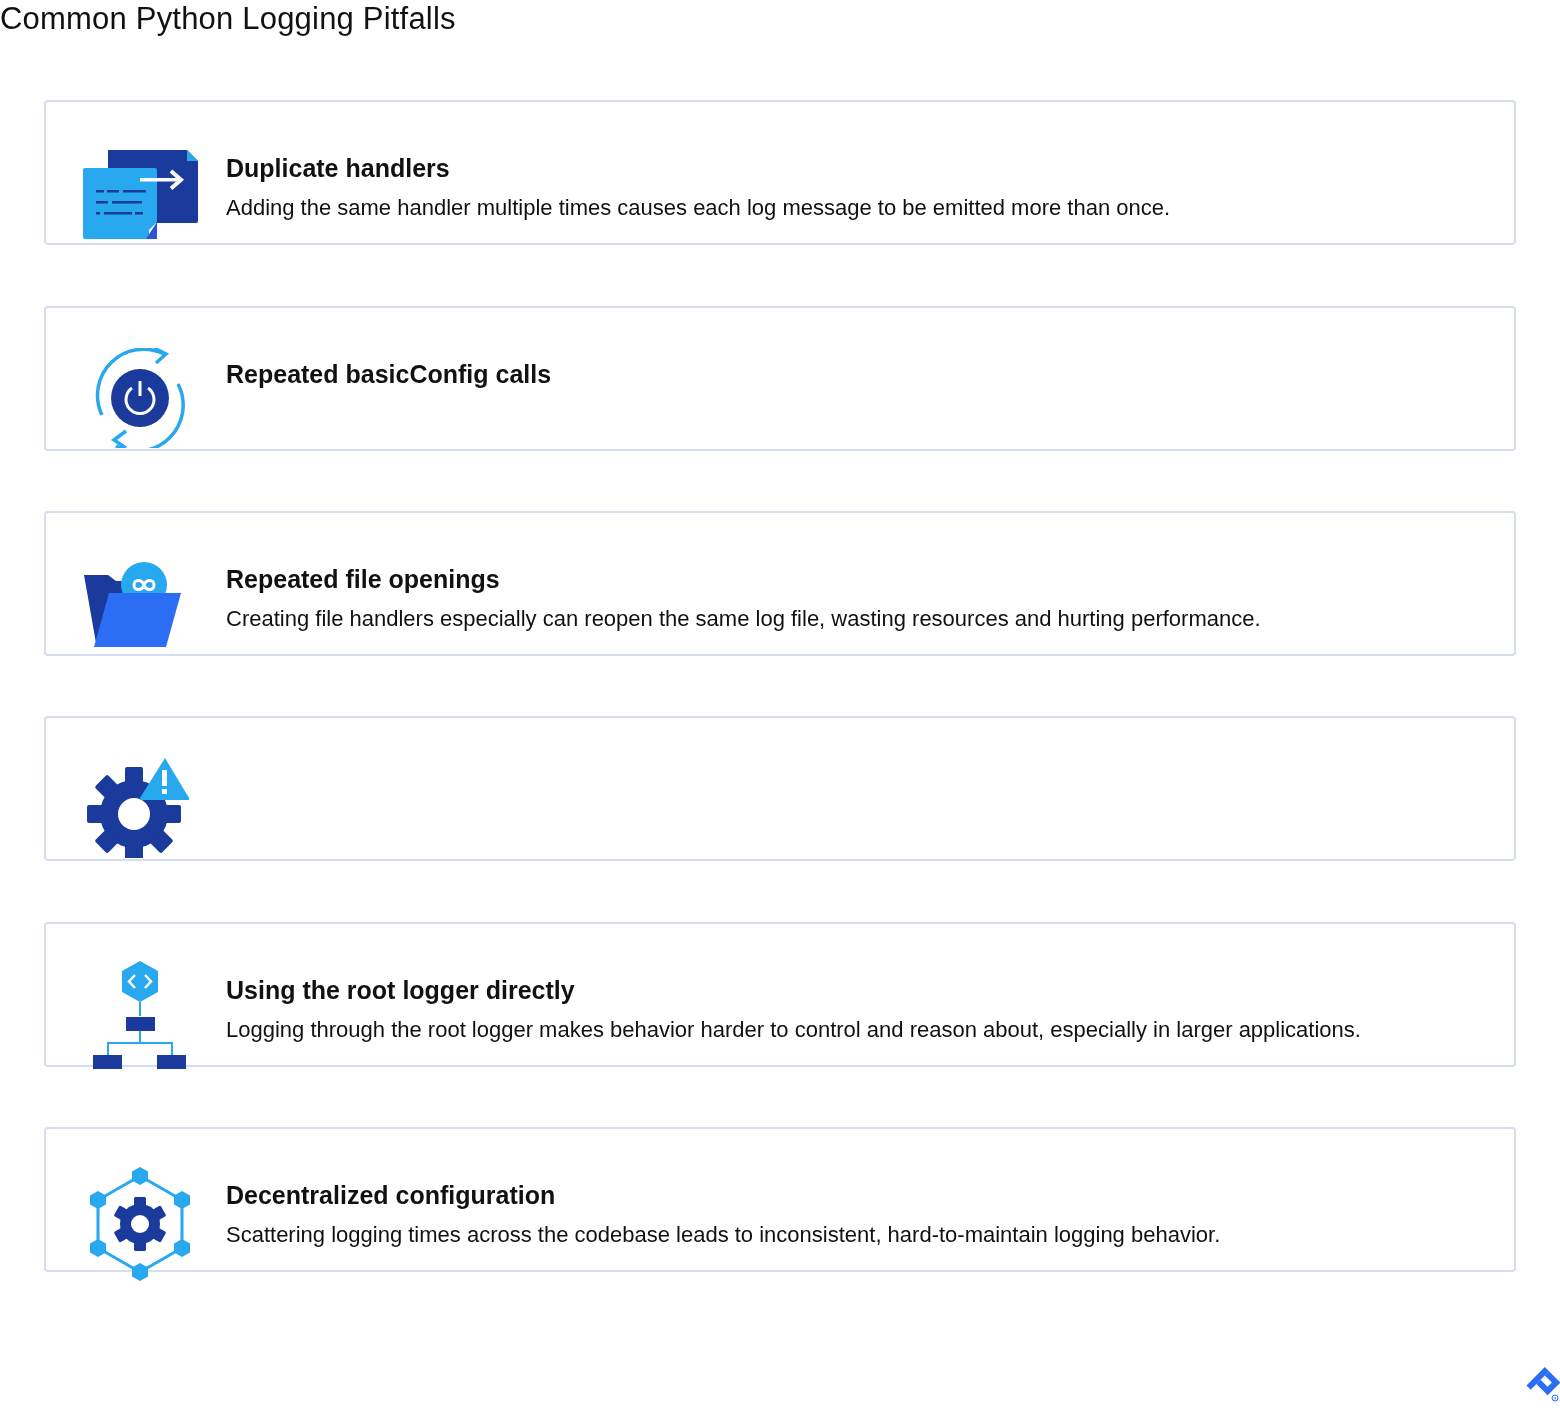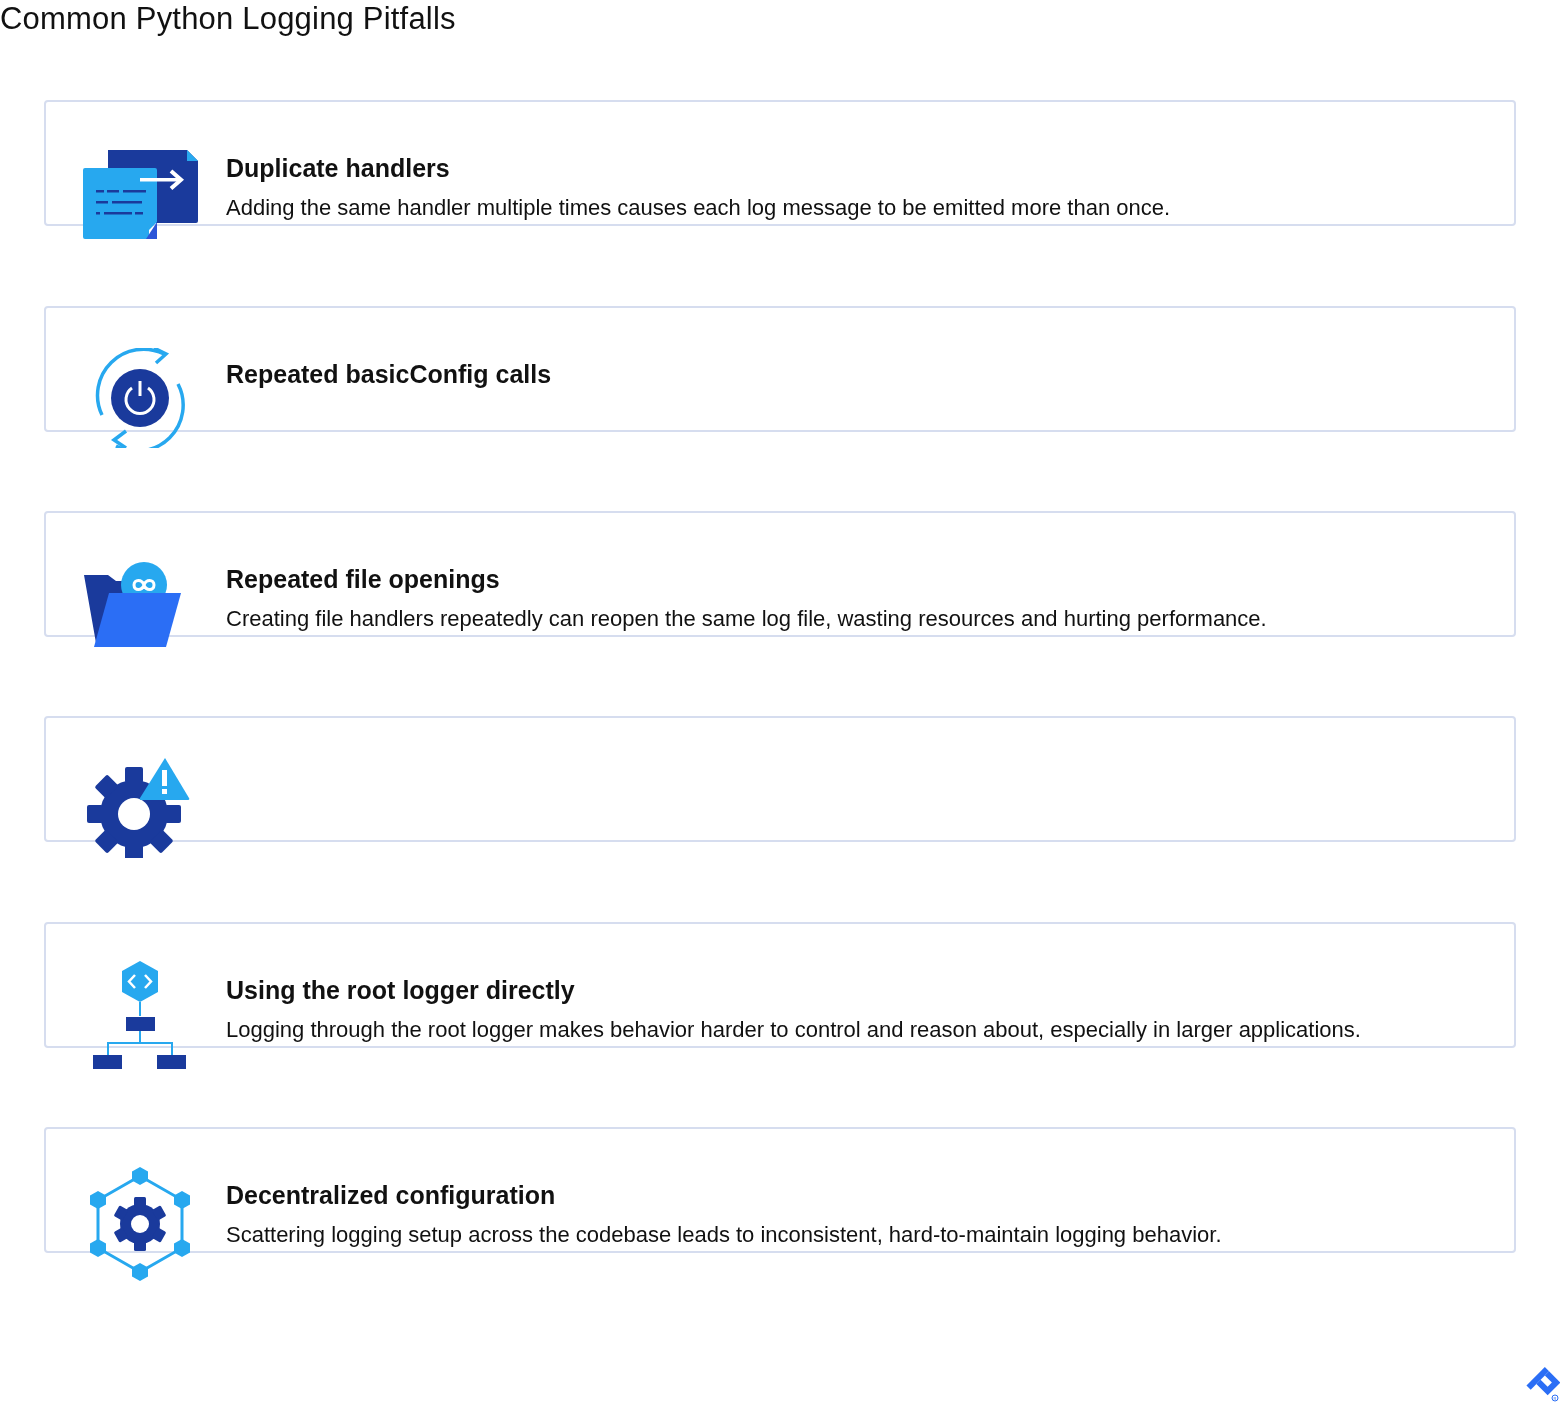"Duplicate handlers" .card { height: 126px -> 145px }
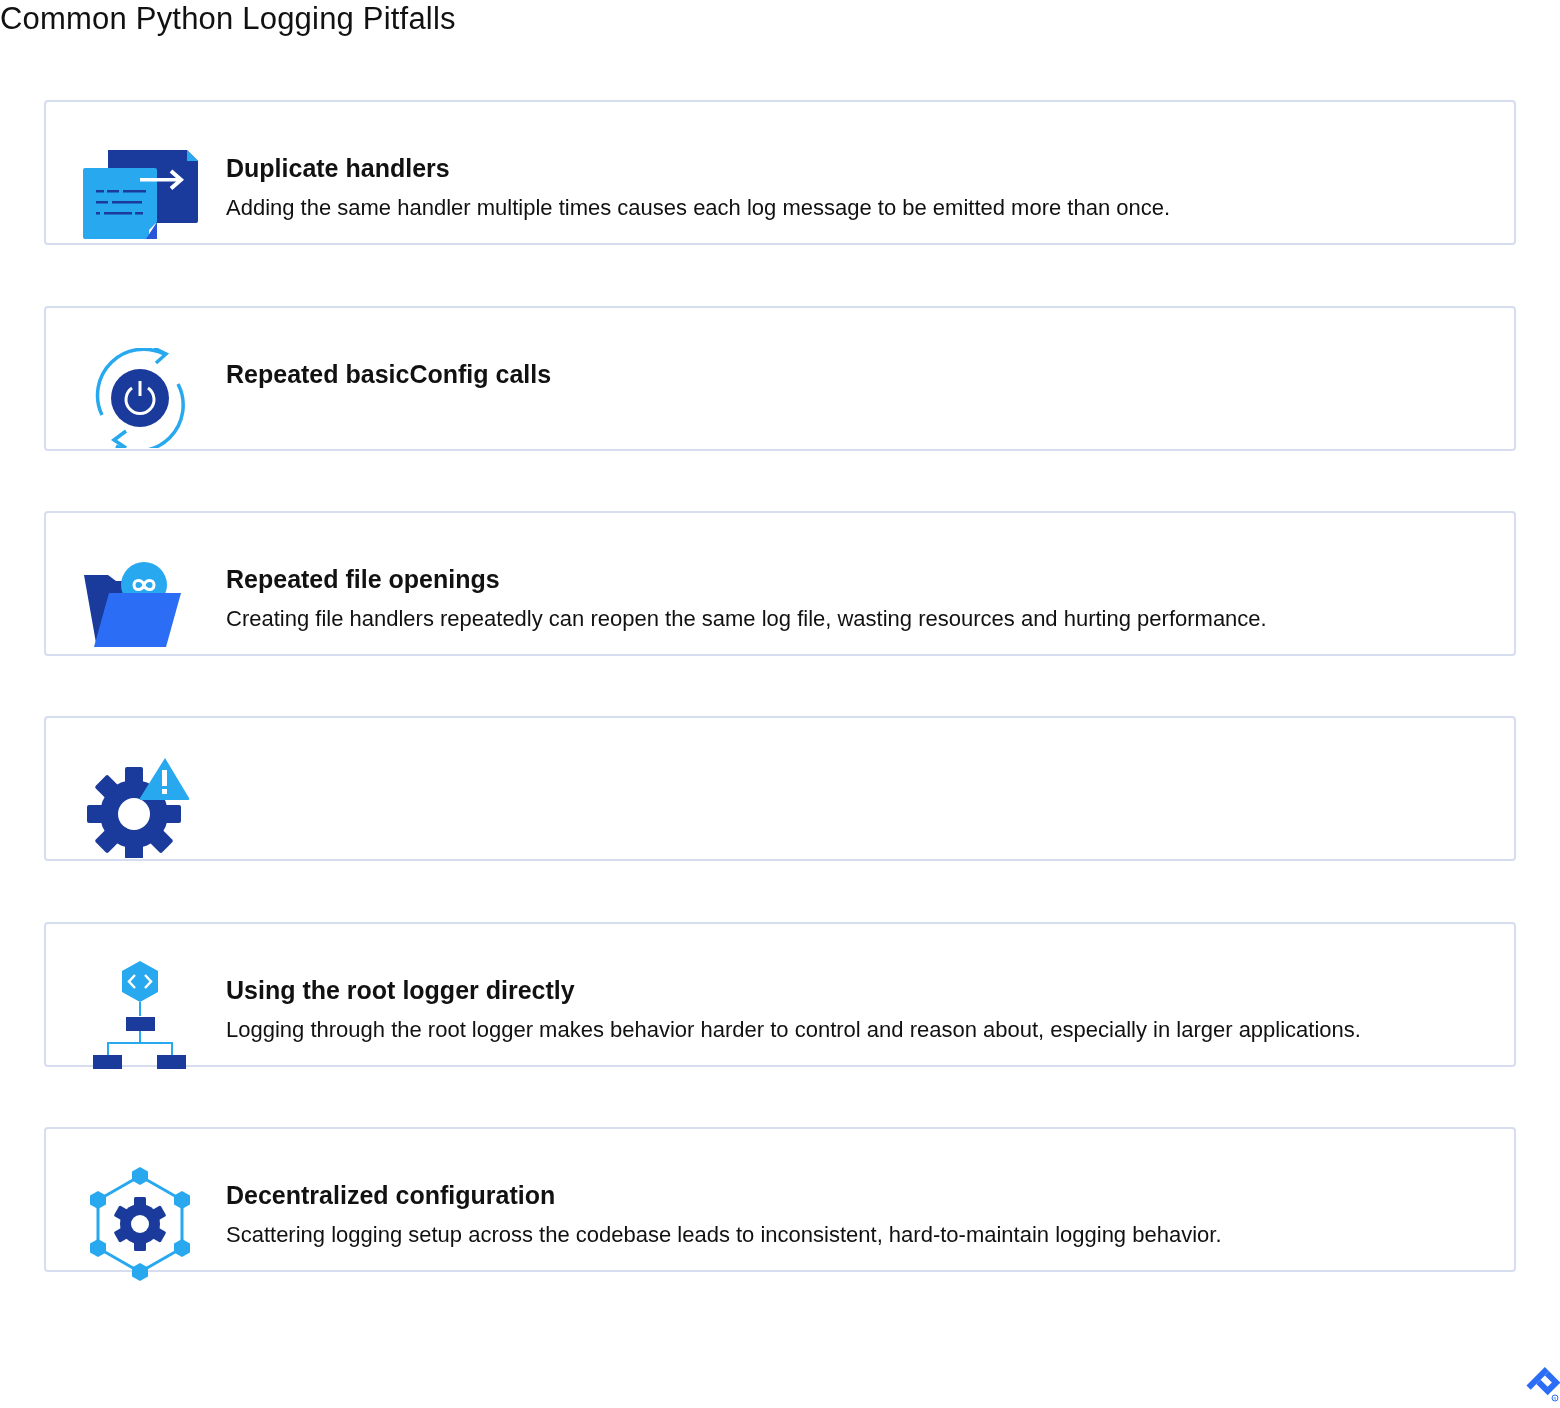"Creating file handlers repeatedly can" div.desc { text: repeatedly -> especially }
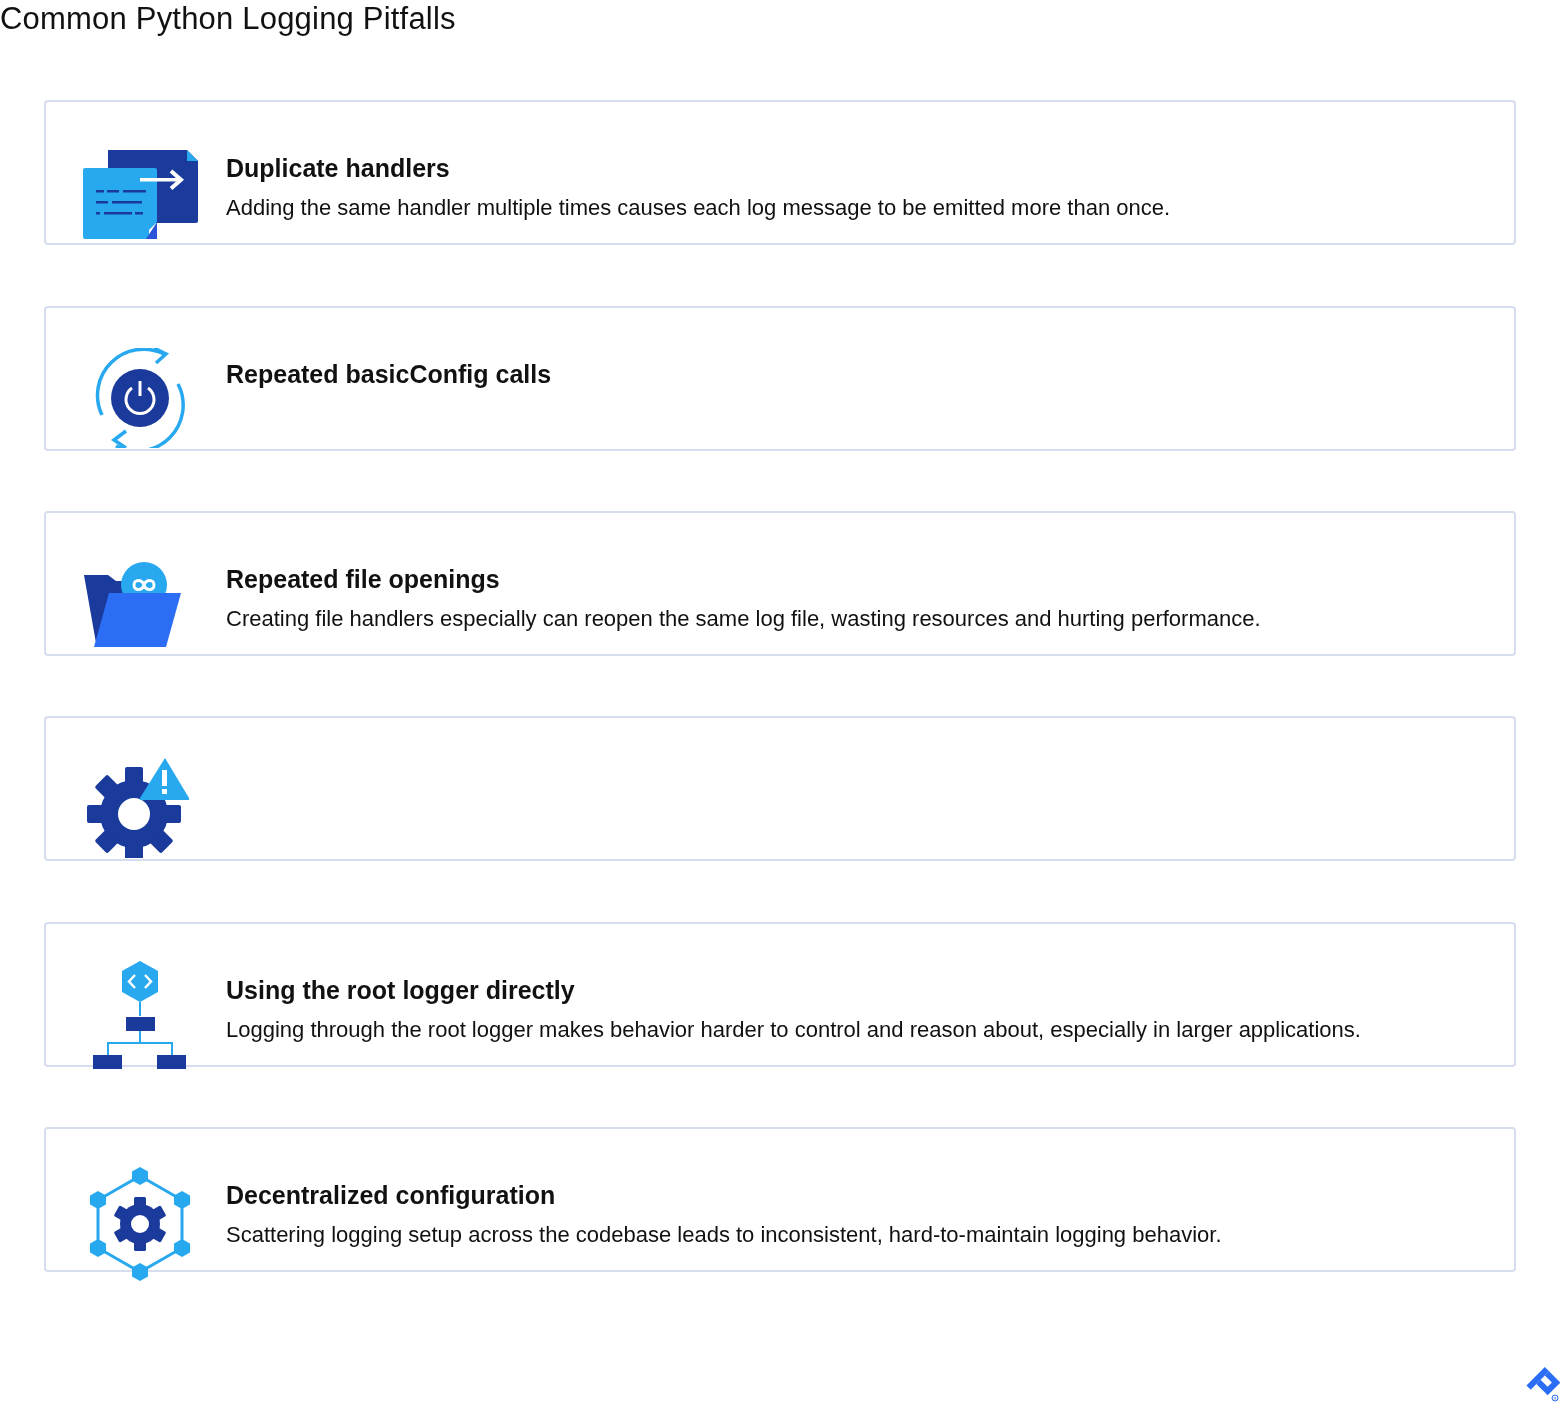"Scattering logging setup across the" div.desc { text: setup -> times }
